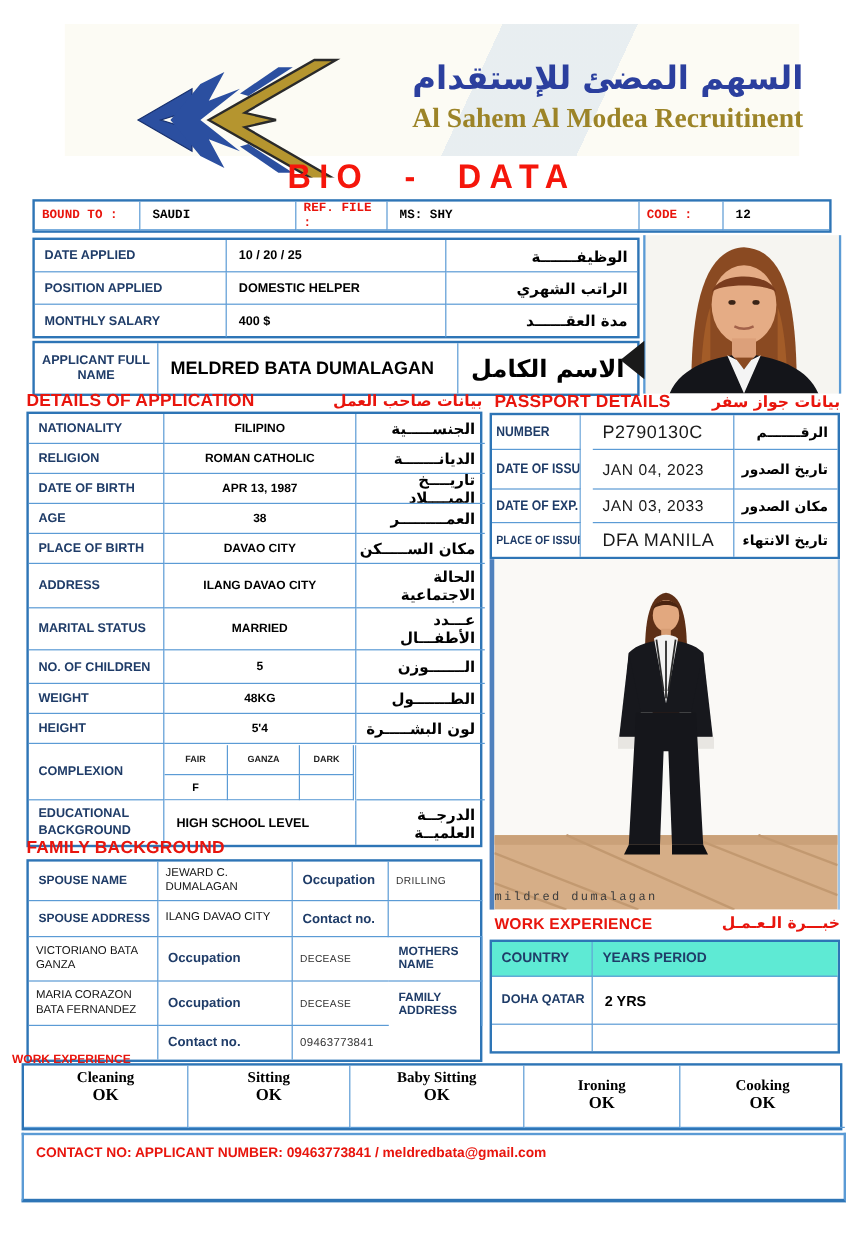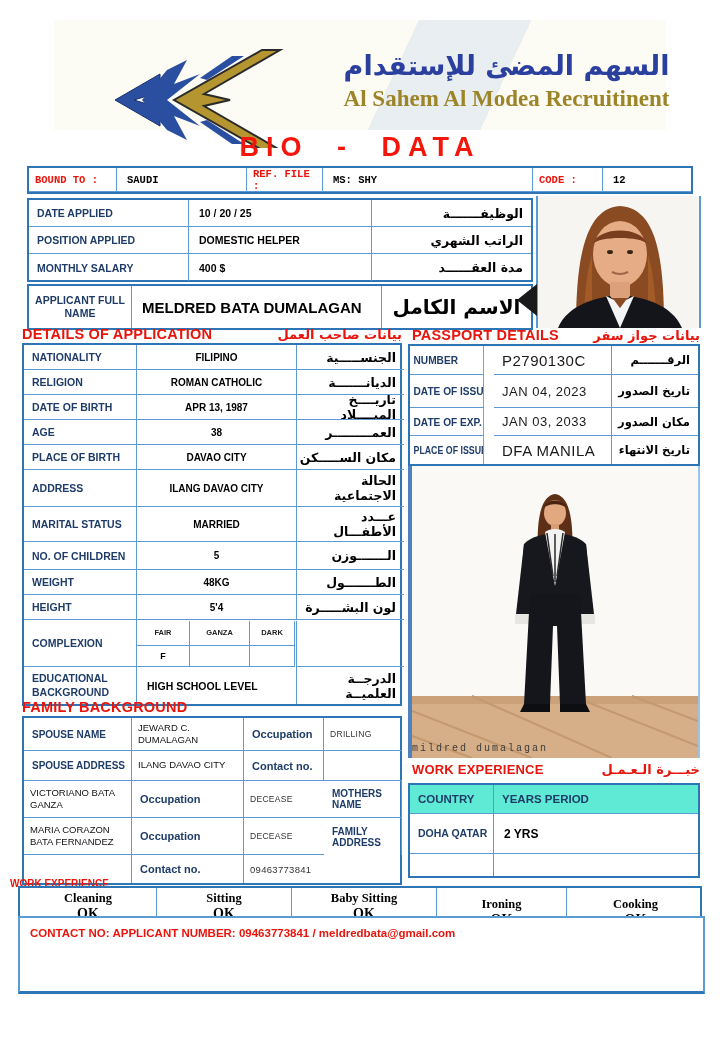"CONTACT NO: APPLICANT NUMBER:" .contact-box { height: 78px -> 58px; top: 916px -> 944px }
